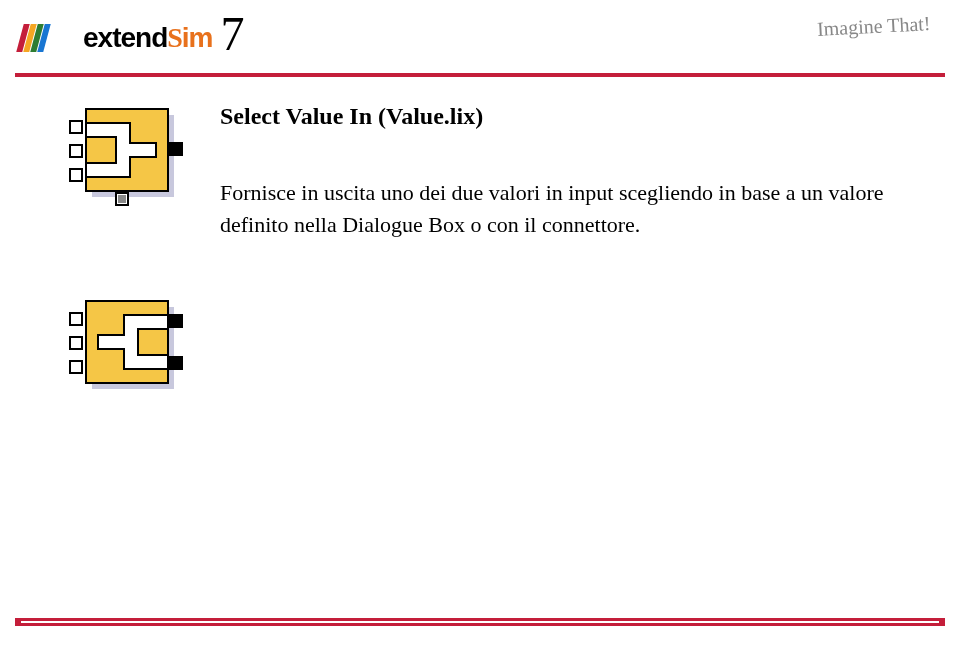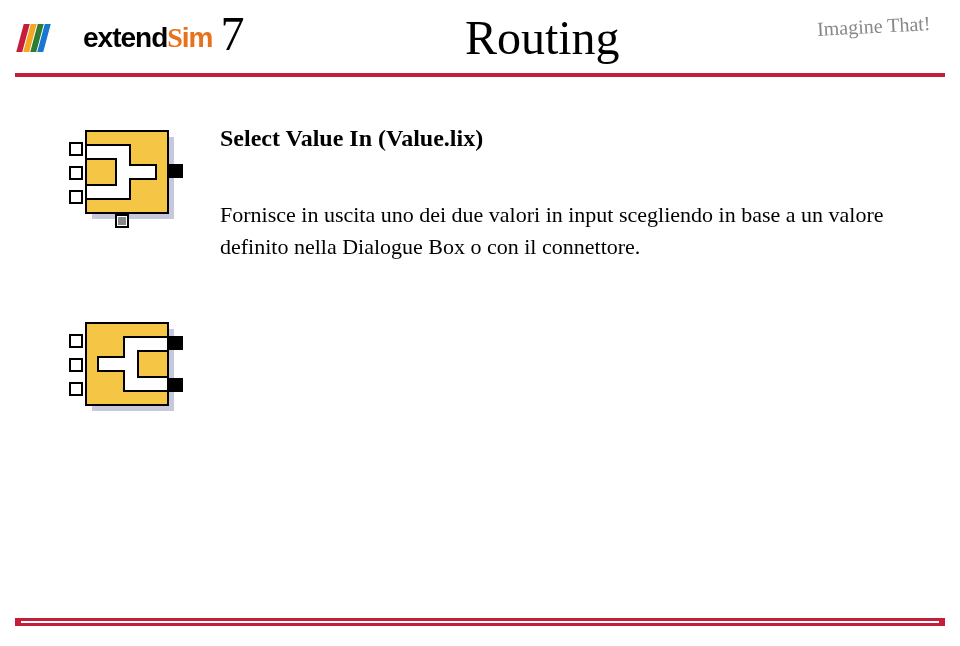"Routing" div.title { html: <div>Routing</div> -> none }
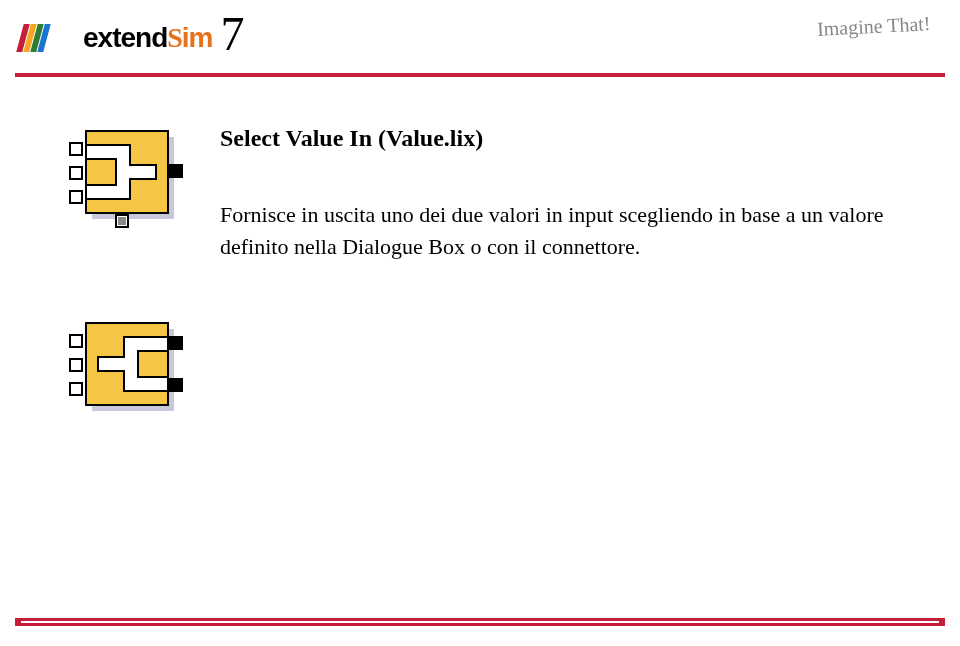"Select Value In (Value.lix)" .content { padding: 44px 60px 20px 60px -> 22px 60px 20px 60px }
